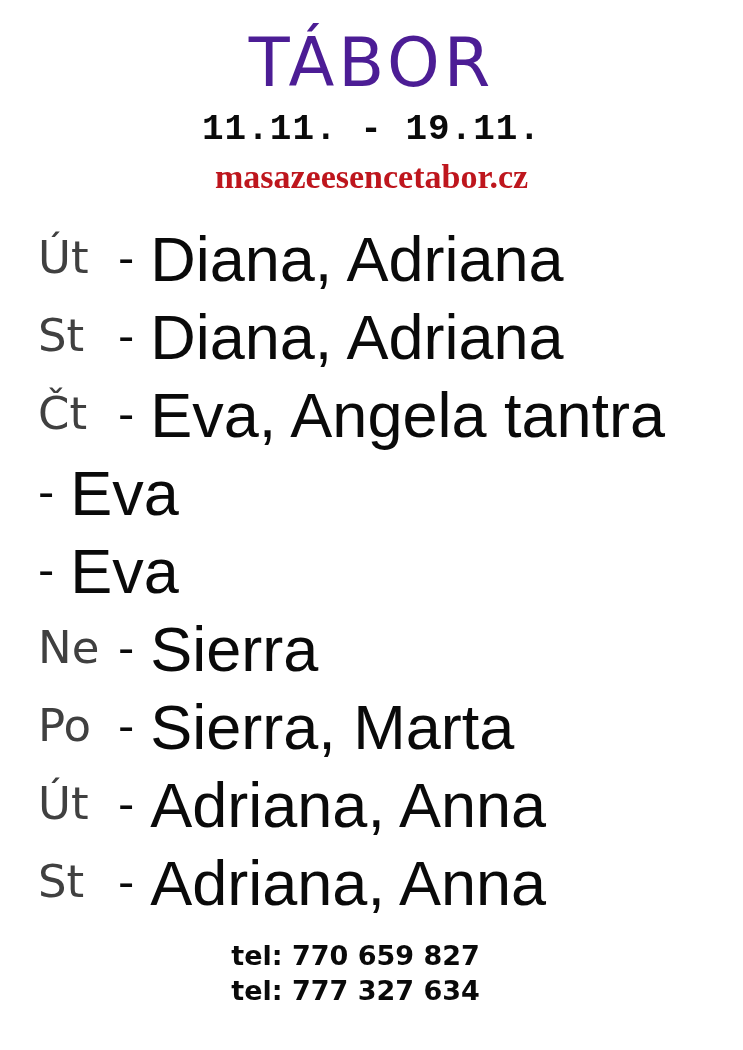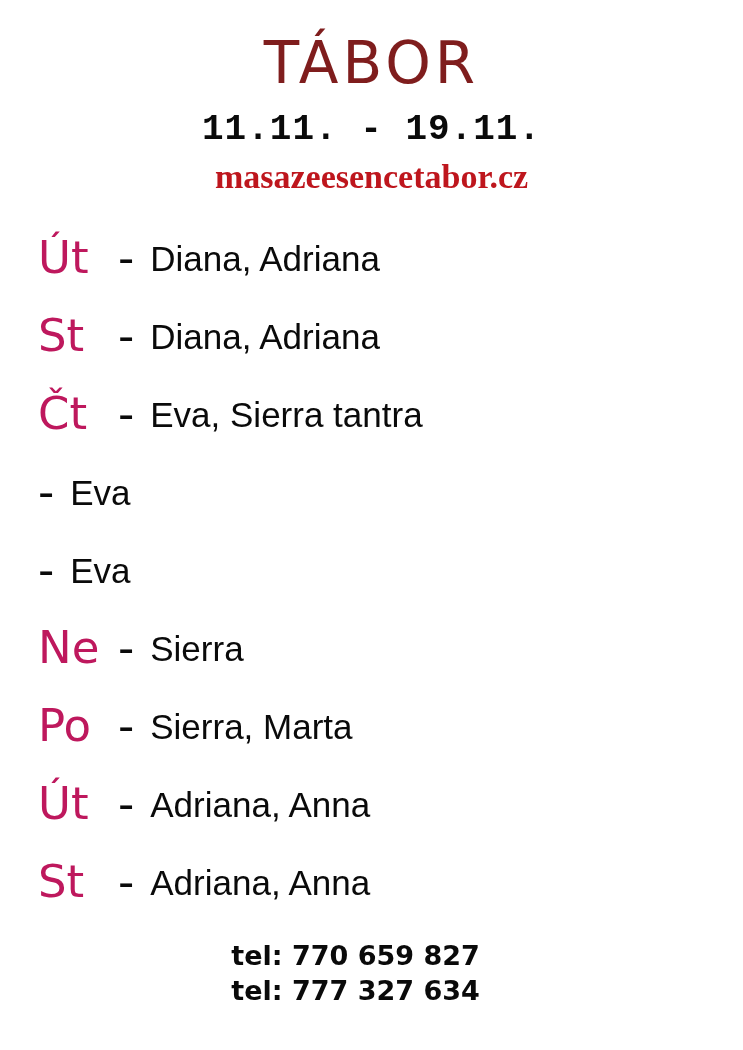"TÁBOR" .title { color: #7f1d1d -> #4c1d95; font-size: 58px -> 67px }
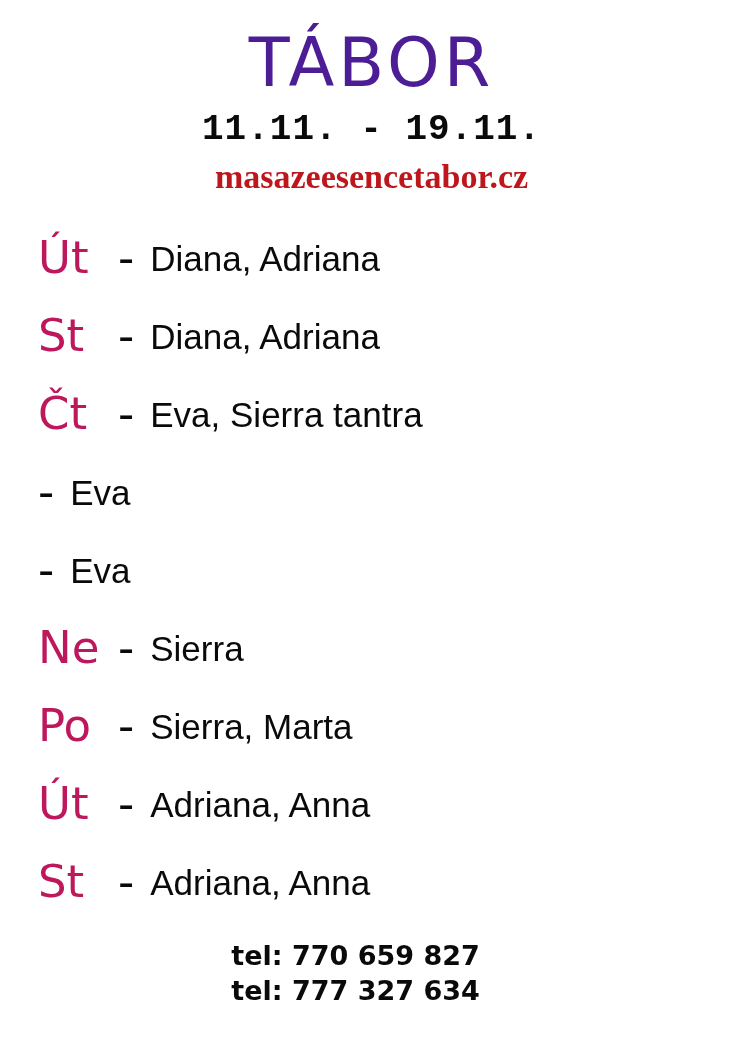"Út" .day { color: #be185d -> #404040 }
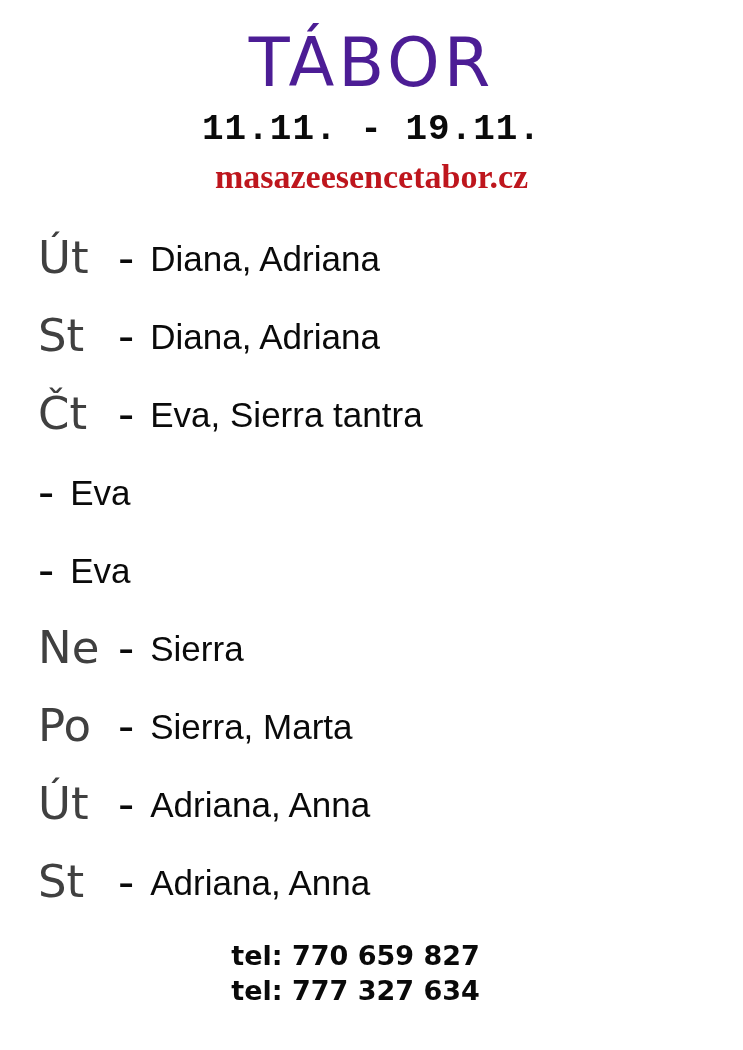"Diana, Adriana" .names { font-size: 35px -> 63px }
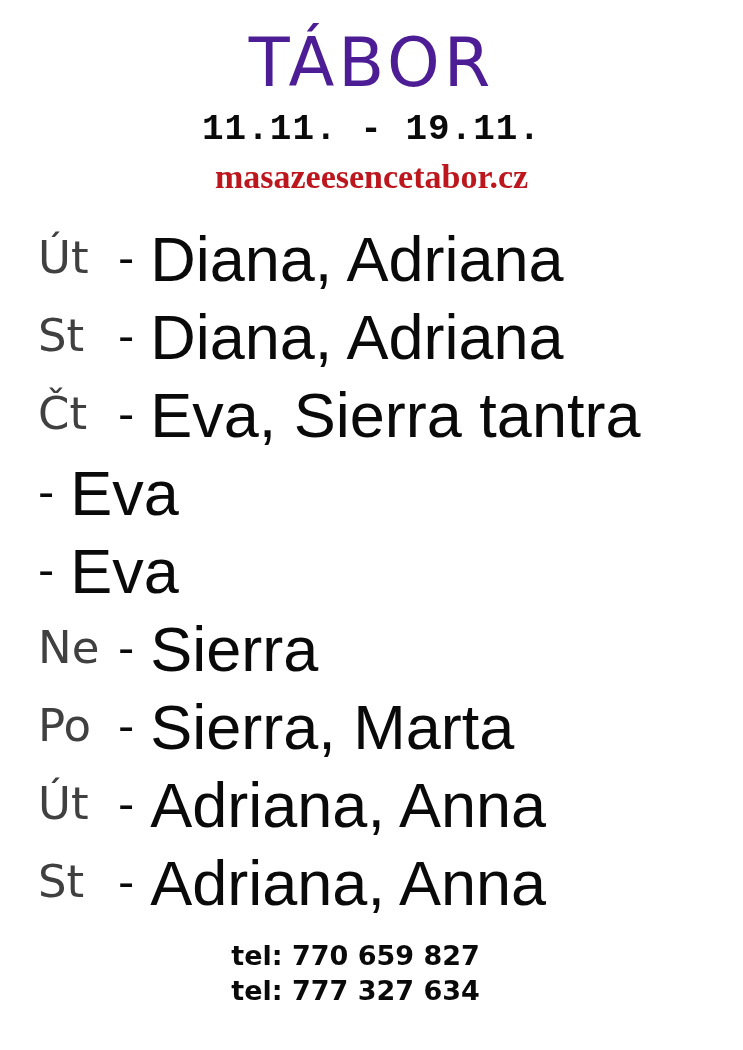"Eva, Sierra tantra" span.names { text: Sierra -> Angela }
